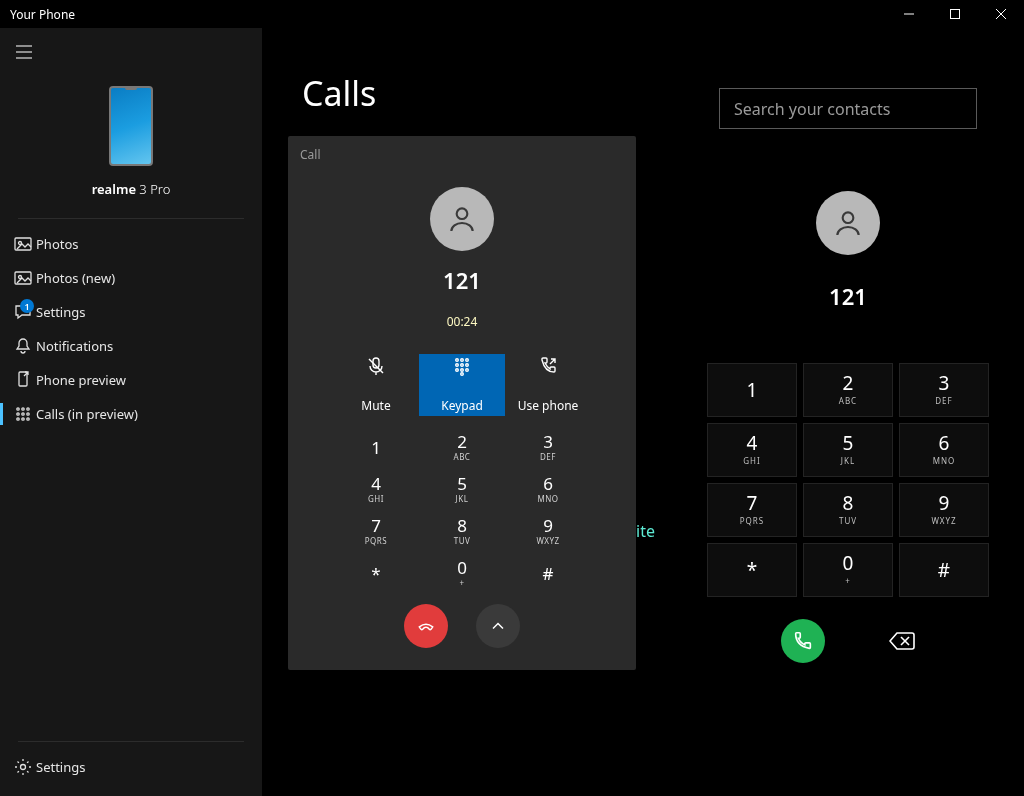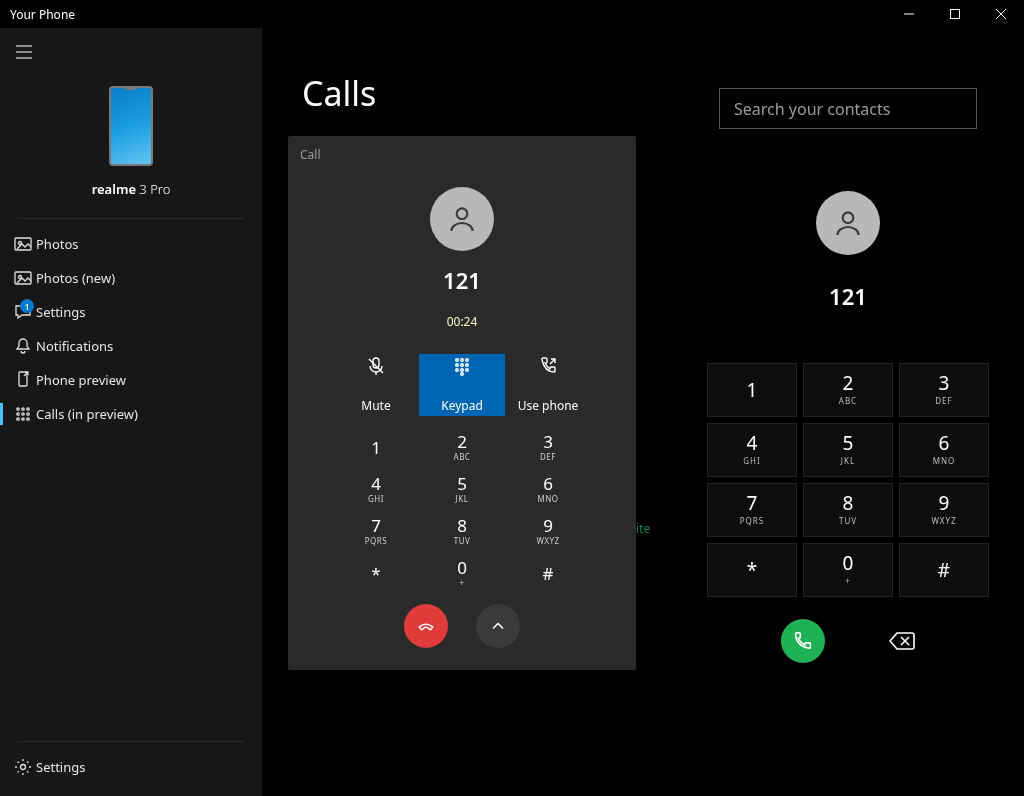"ite" .stray { color: #15803d -> #5eead4; font-size: 12px -> 16px }
